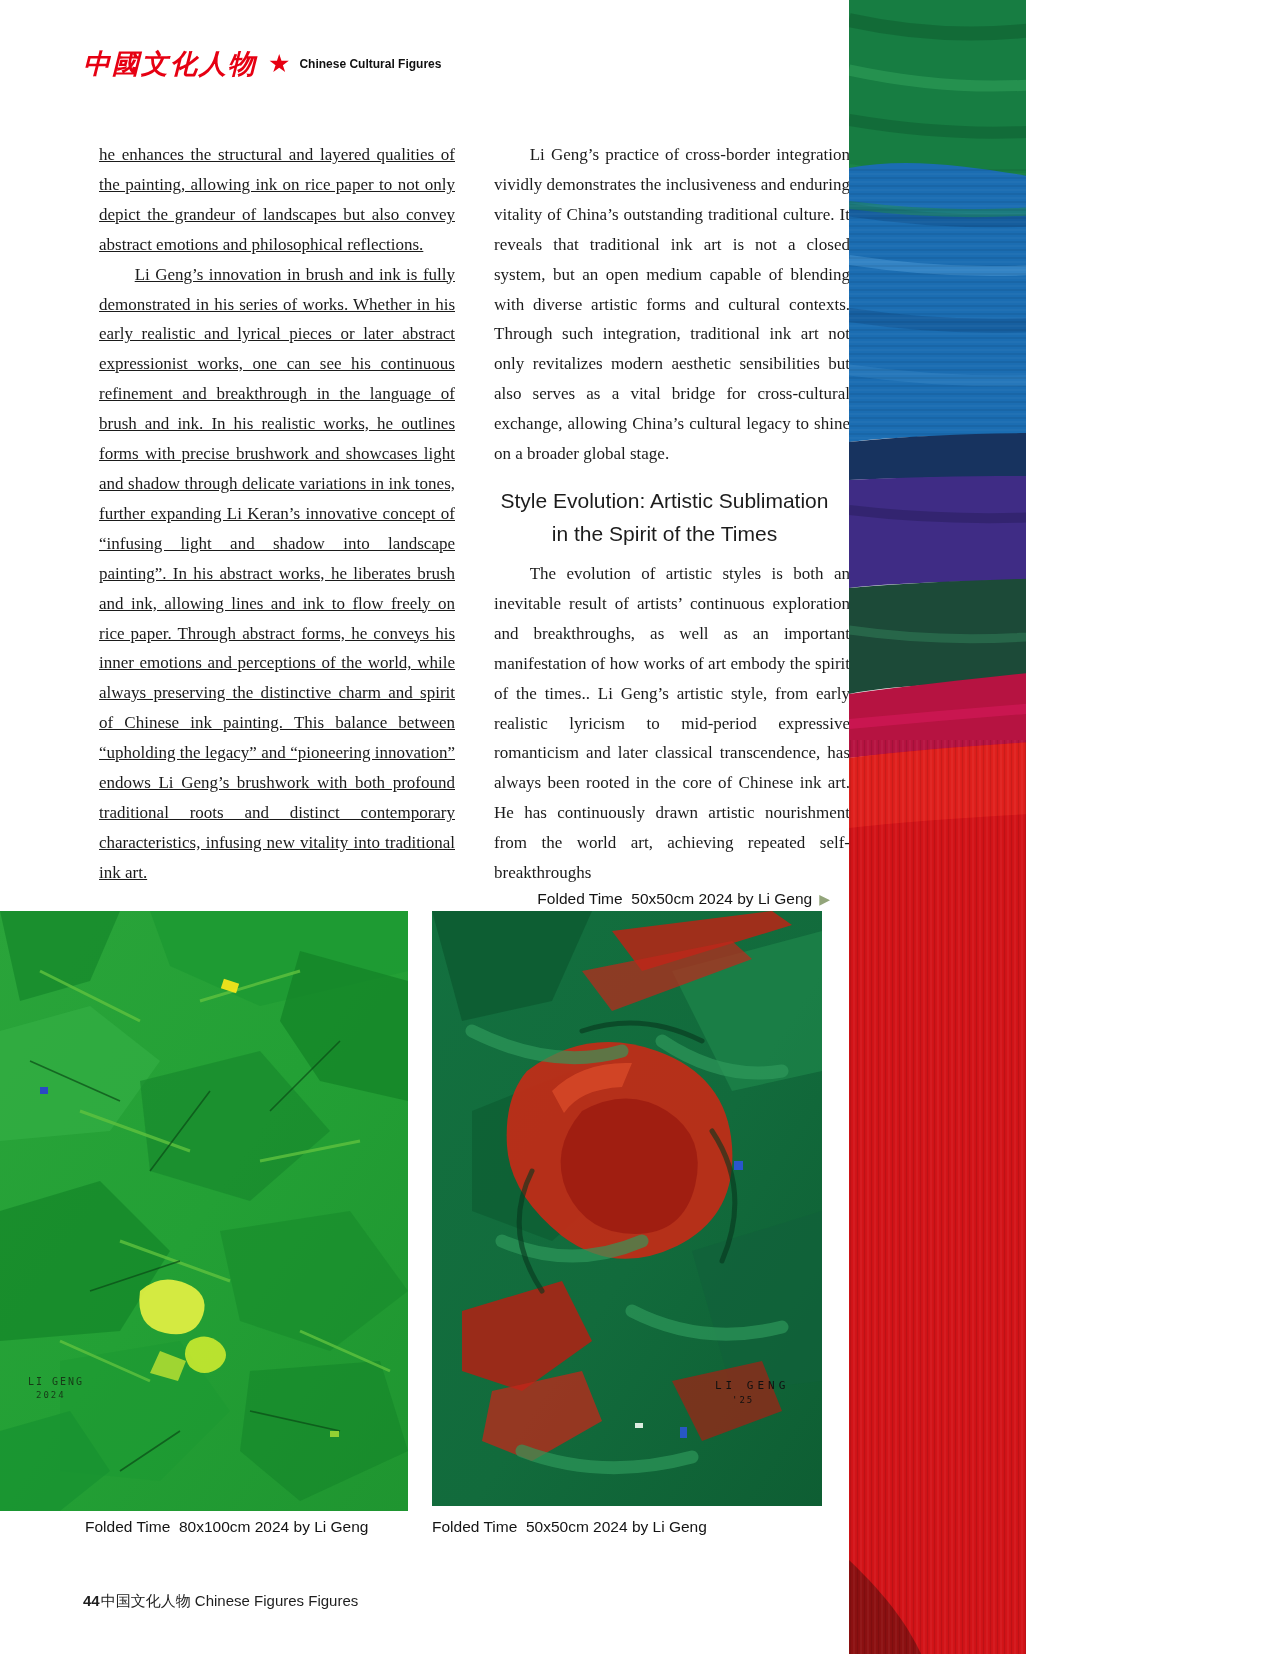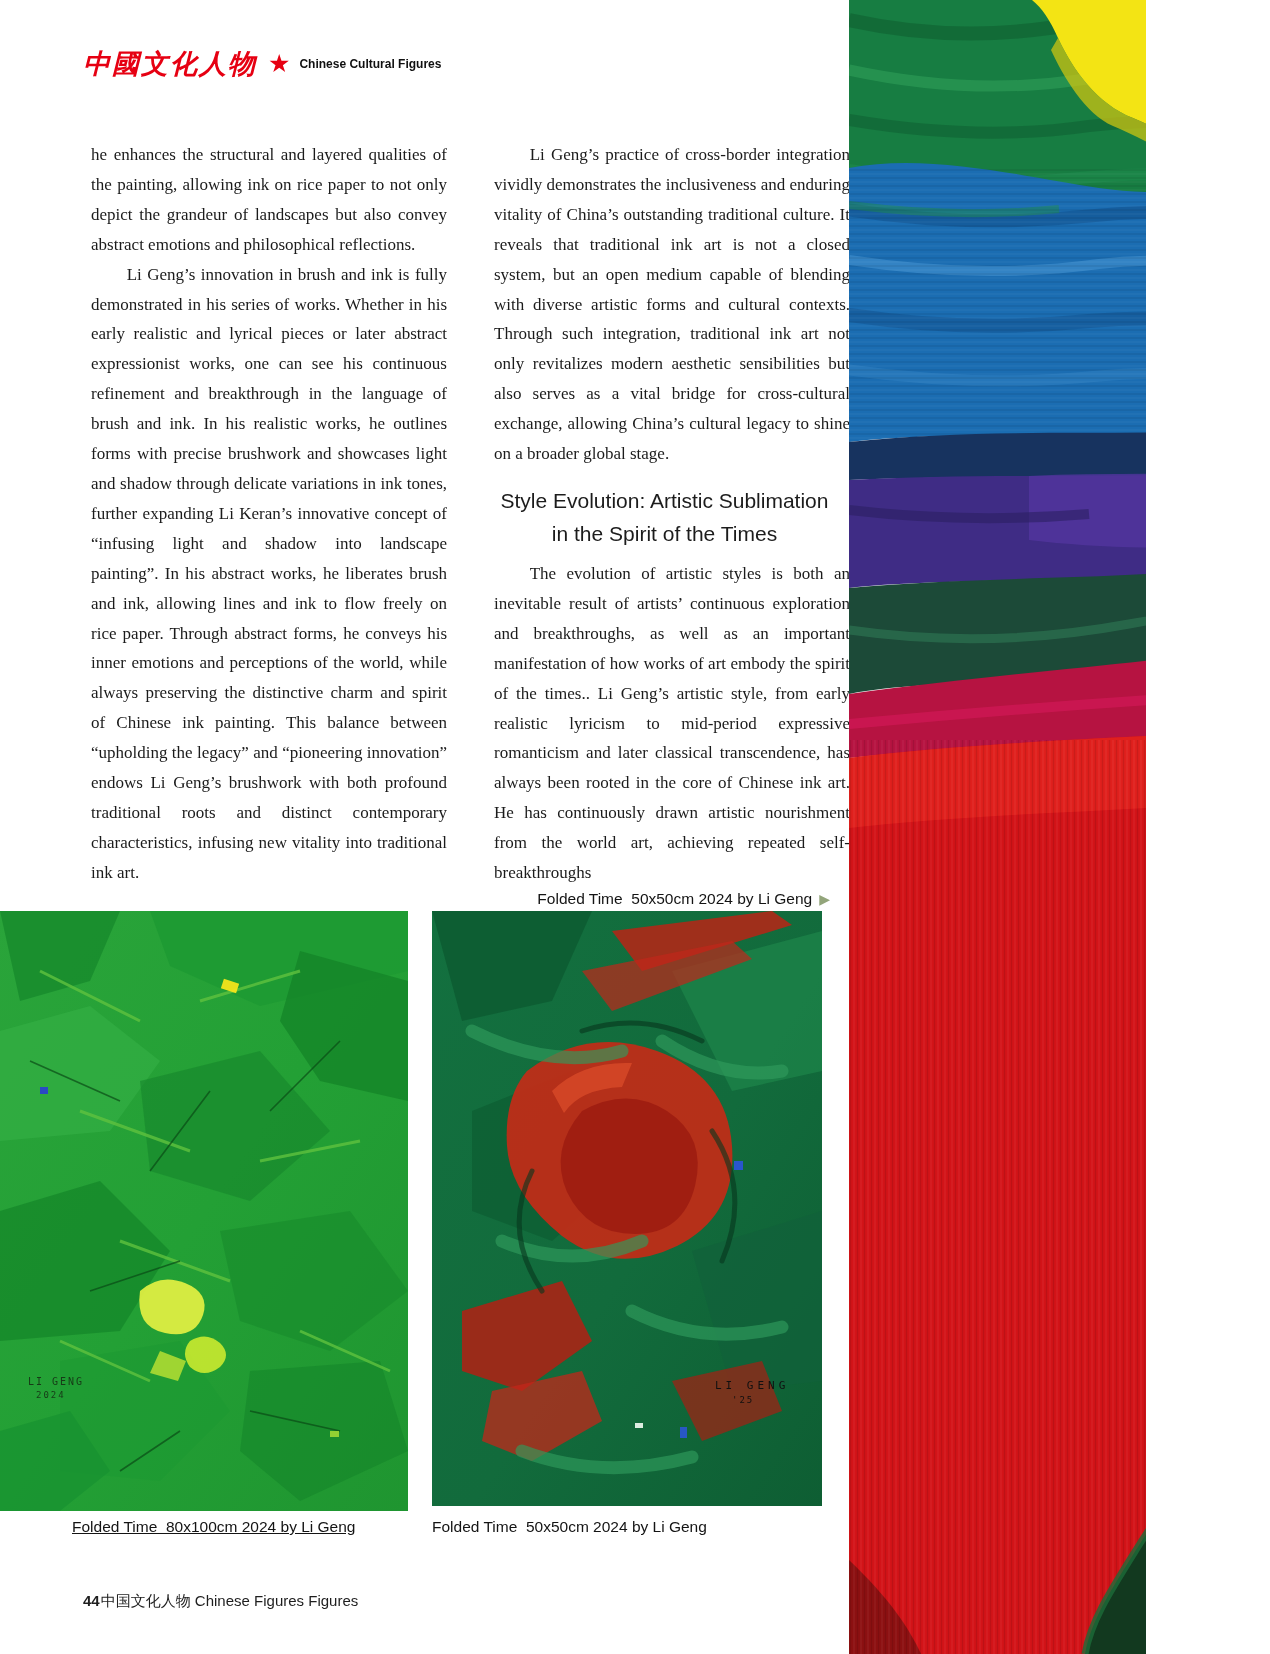"中國文化人物" .page { width: 1146px -> 1026px }
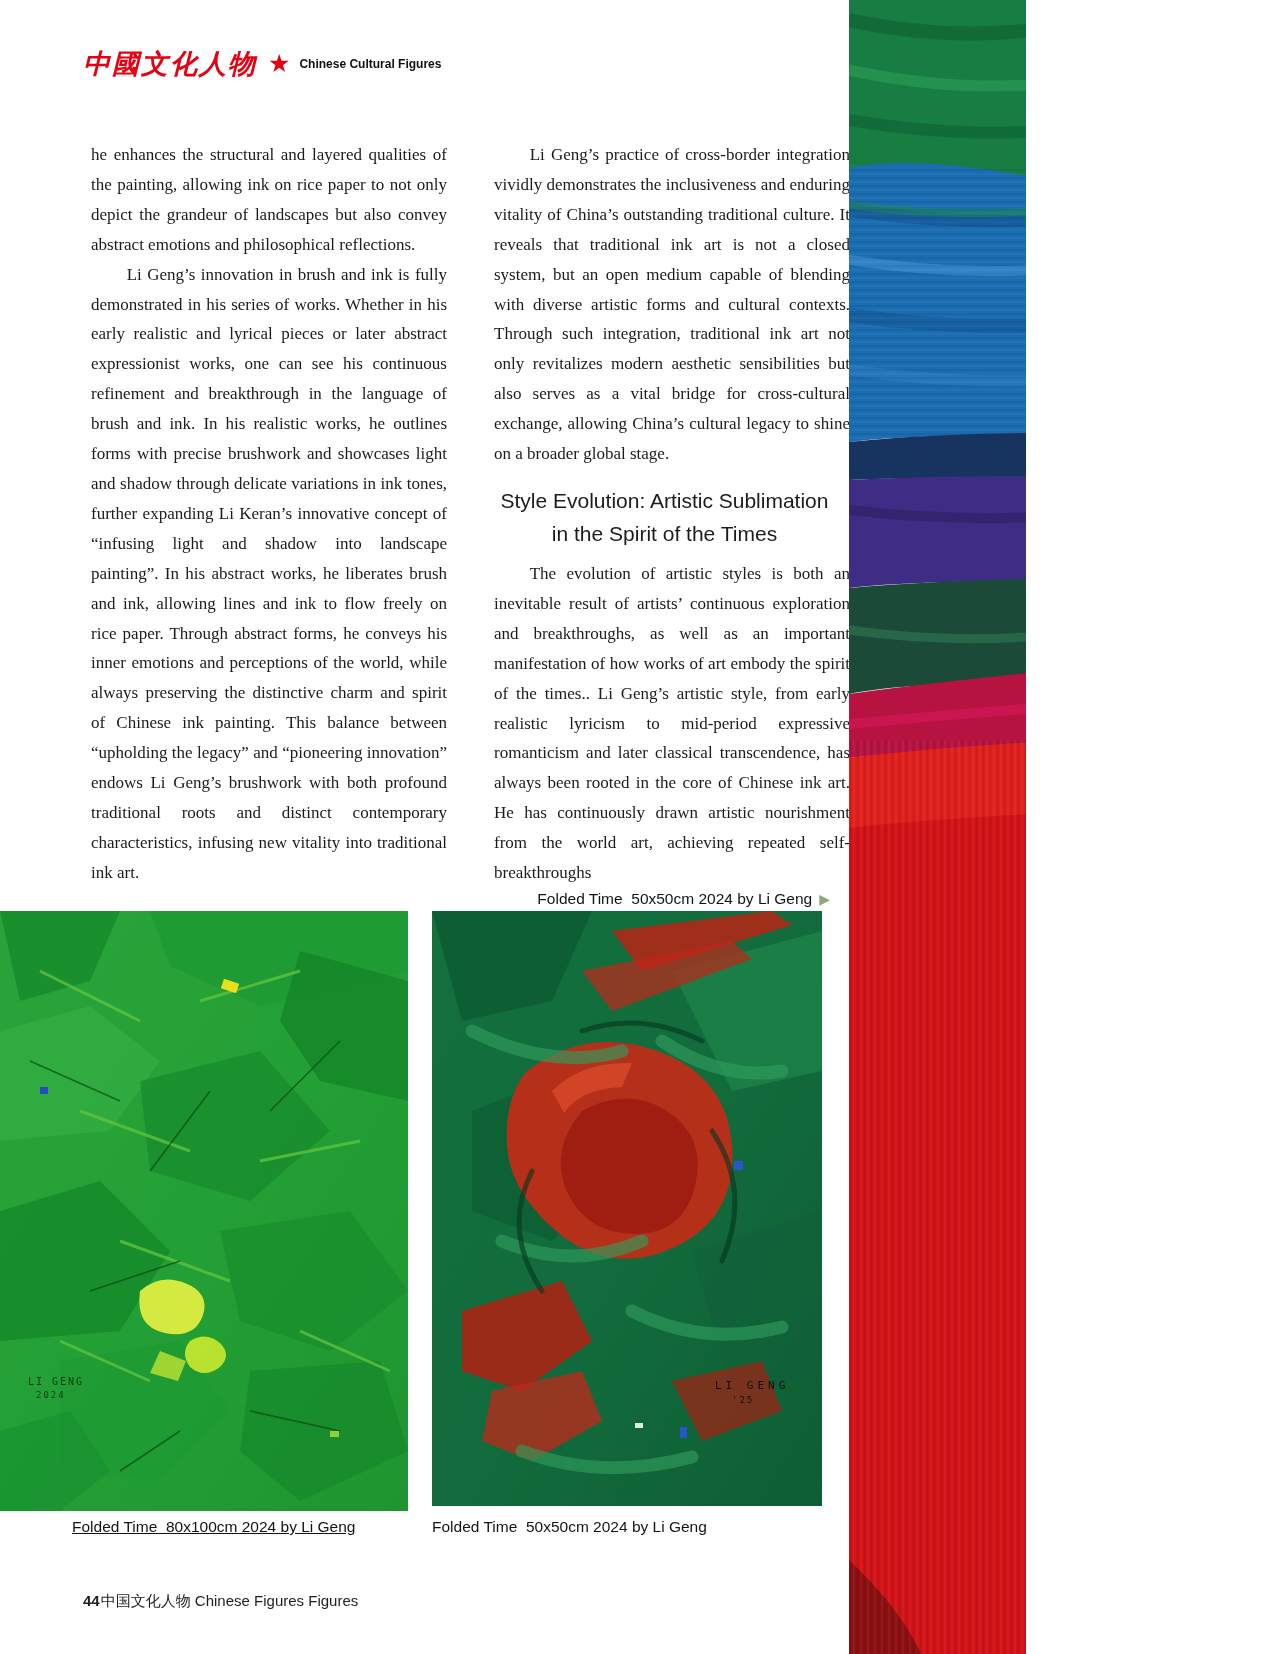"he enhances the structural and" .col-left { left: 91px -> 99px; text-decoration: none -> underline }
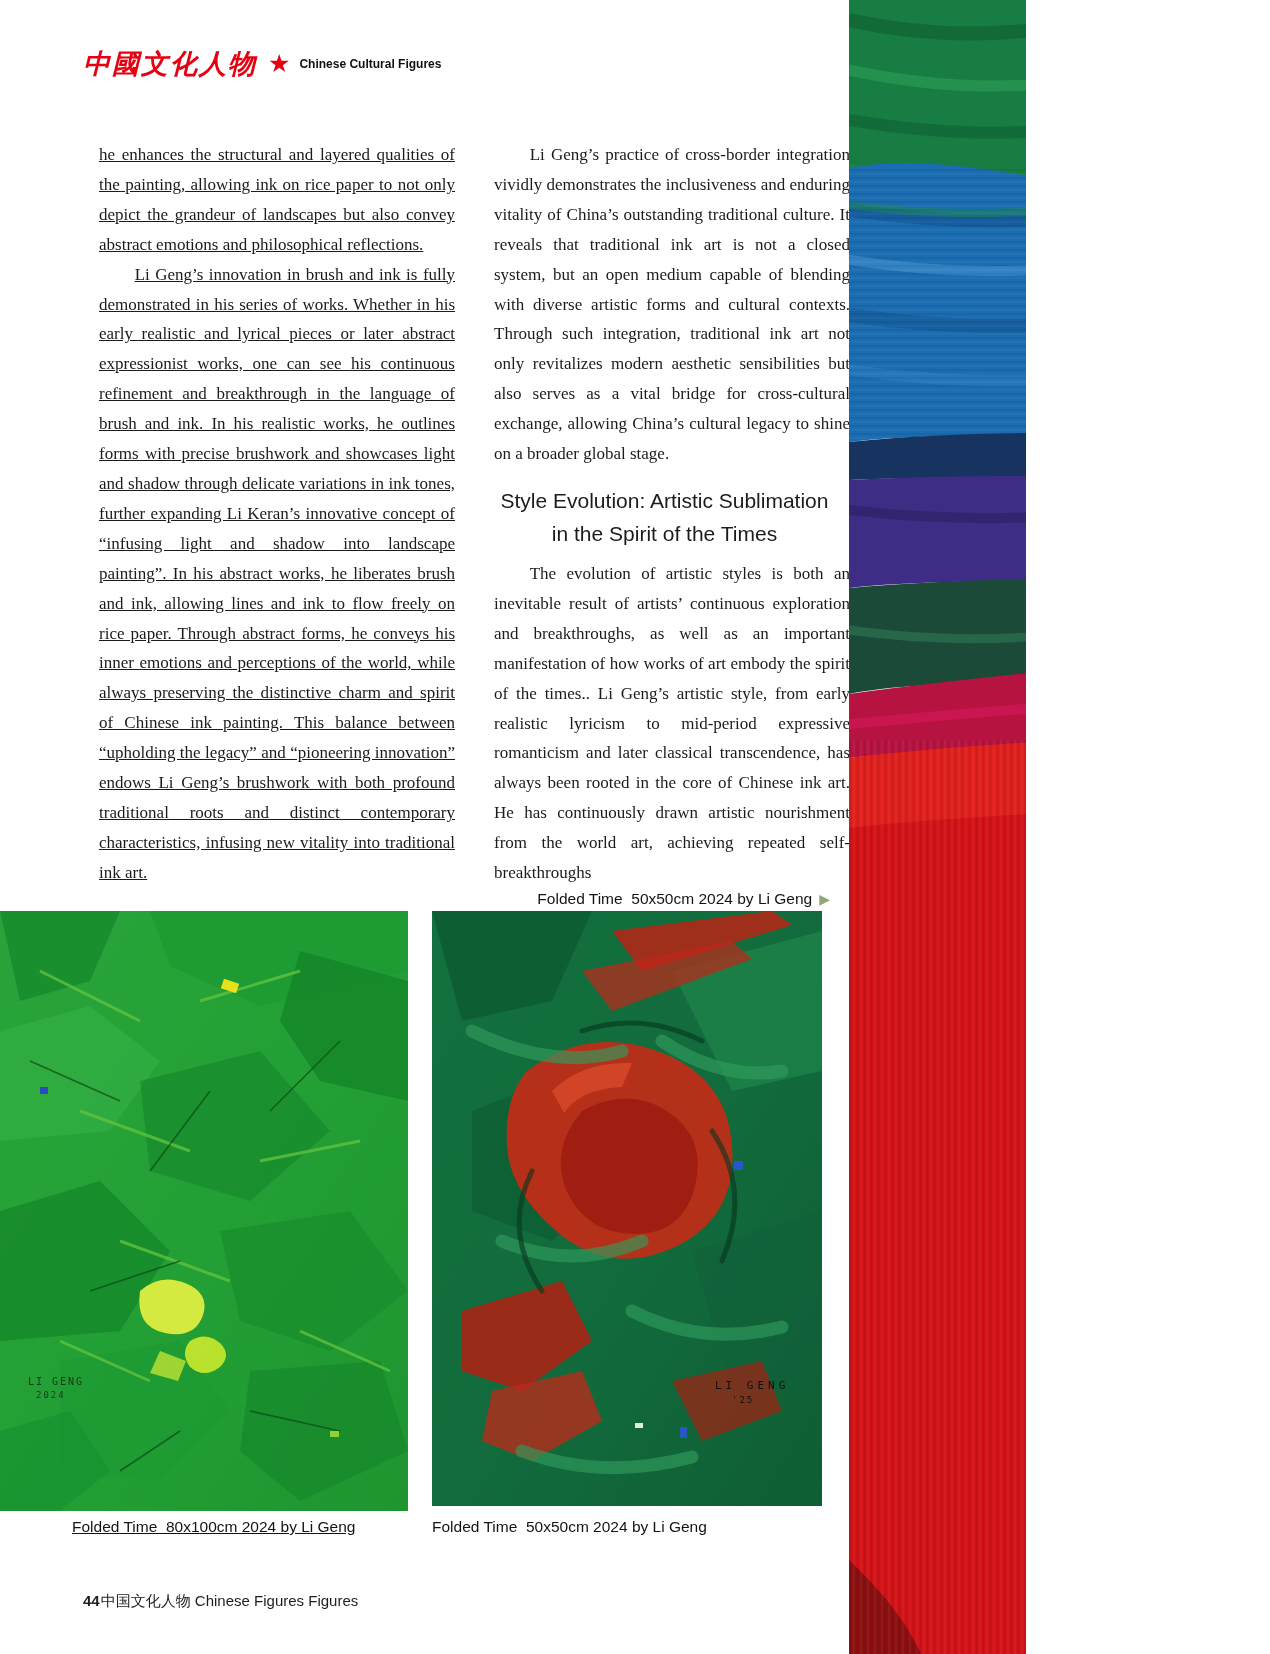"Folded Time 80x100cm 2024 by" div.caption { left: 72px -> 85px; text-decoration: underline -> none }
